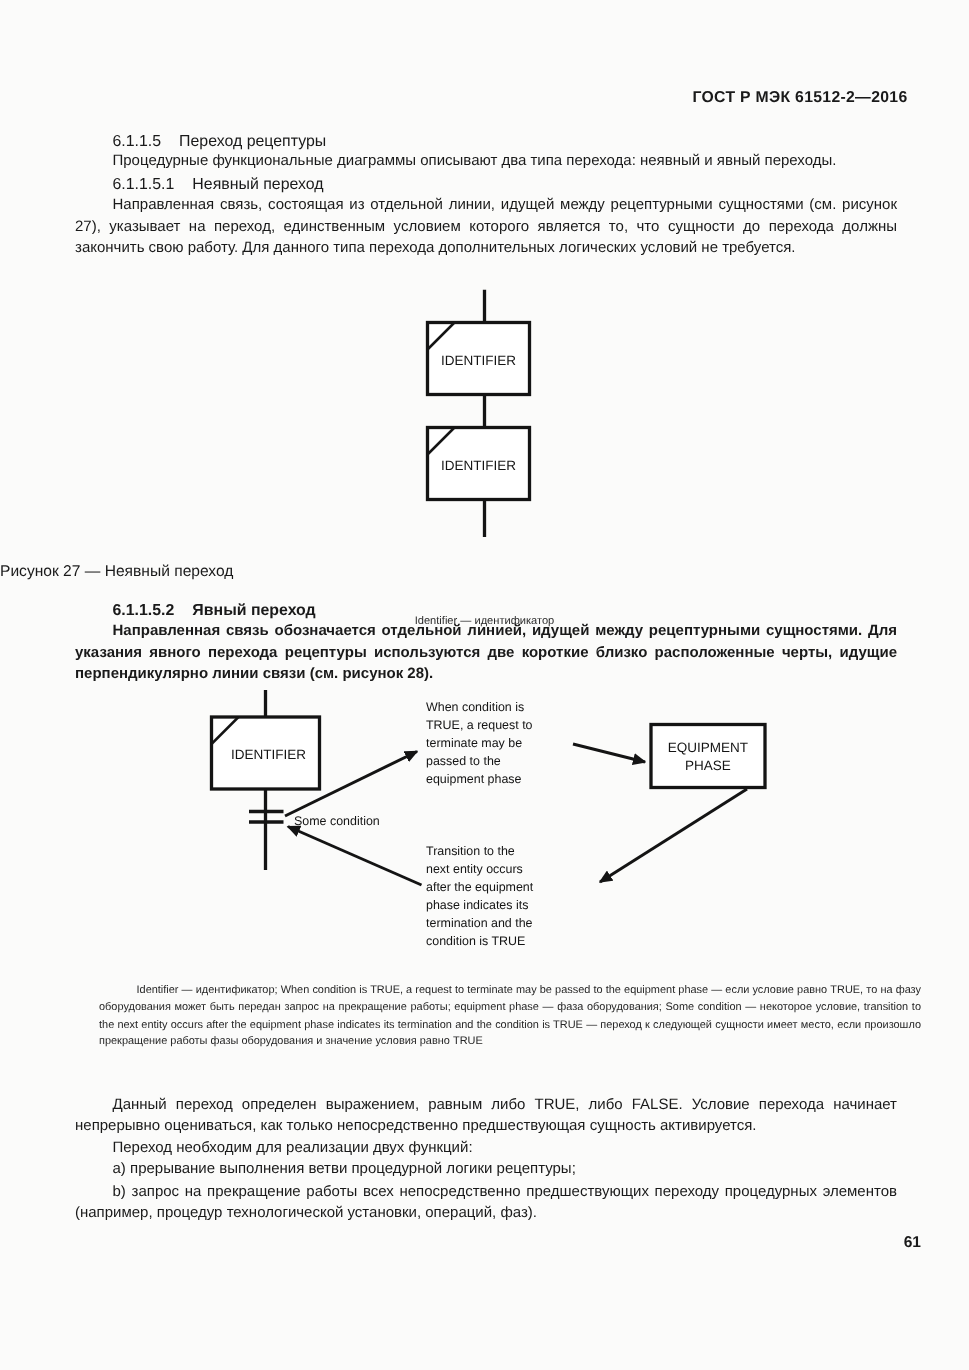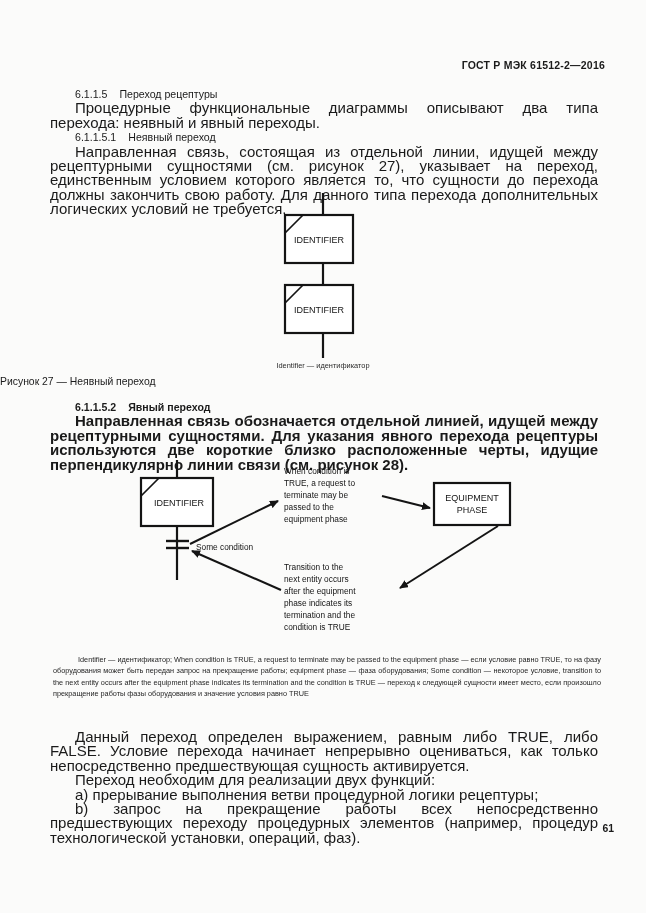"Процедурные функциональные диаграммы" p.body { font-size: 15px -> 10px }
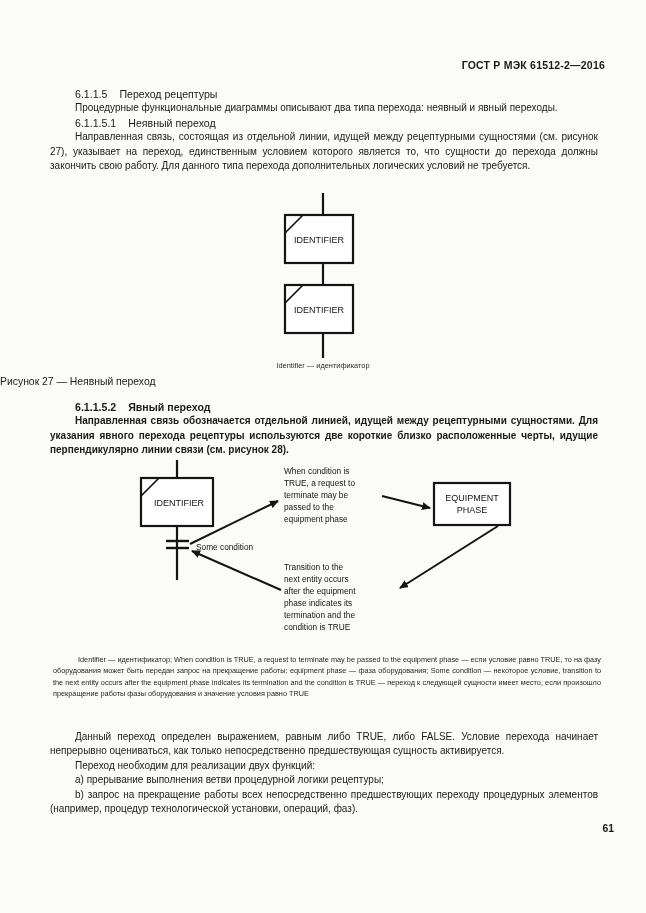"Identifier — идентификатор" .fig-key { margin-top: none -> 48px }
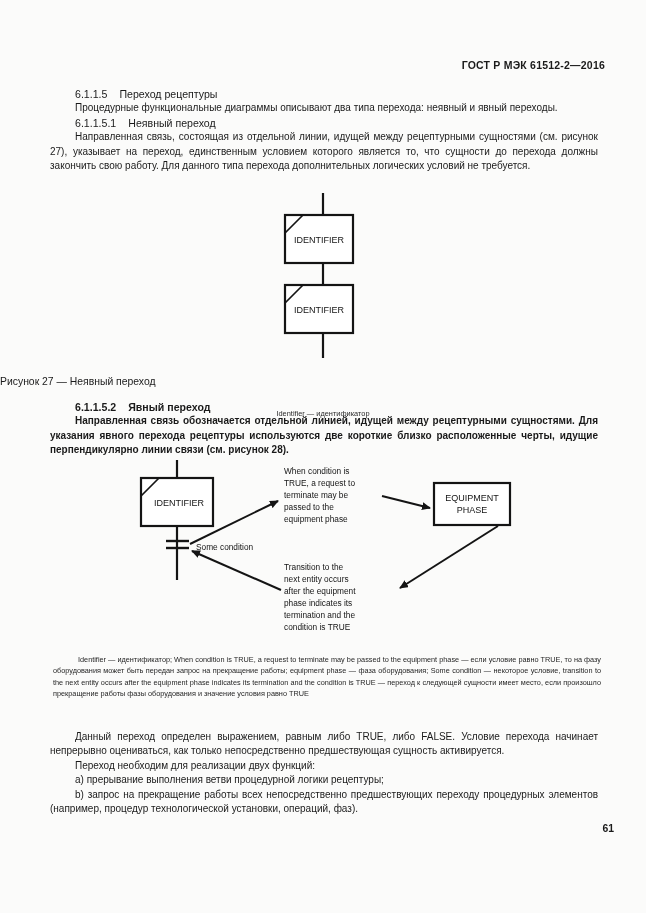"Identifier — идентификатор; When" .fig-note { left: 53px -> 66px }
